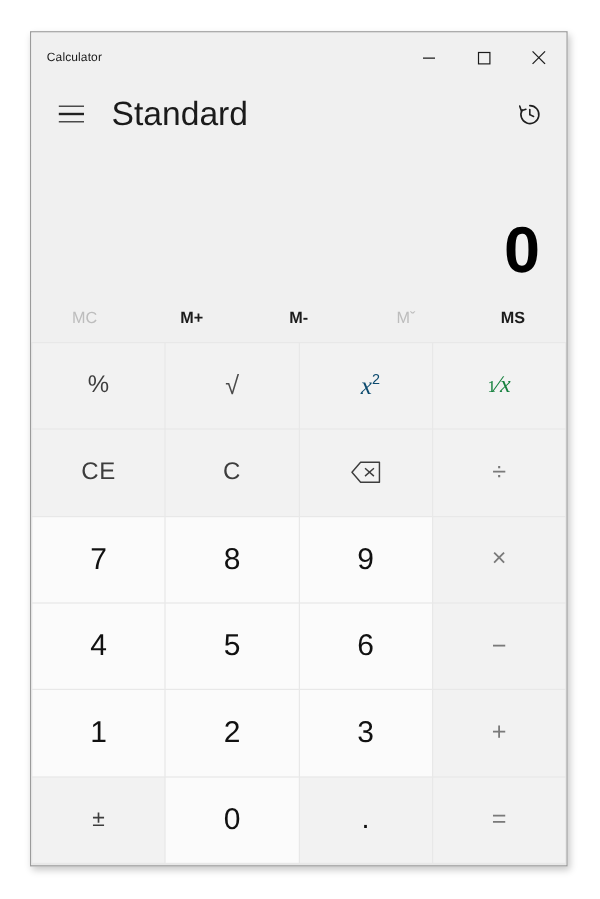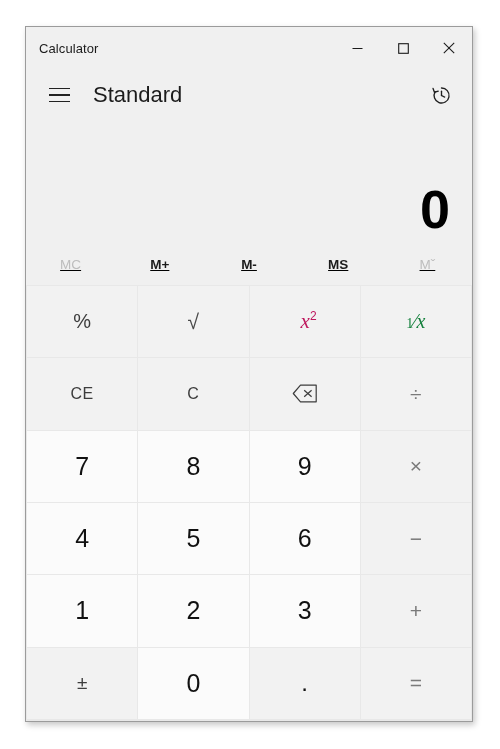"Calculator" .title-text { font-size: 13px -> 10px }
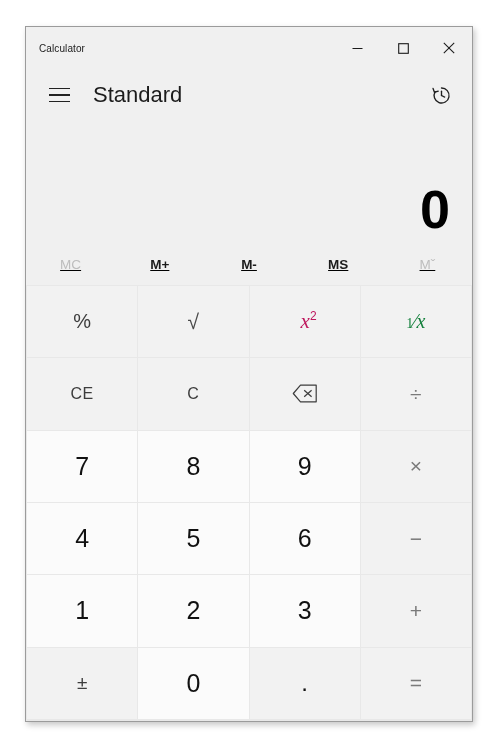"Standard" .mode-title { font-size: 22px -> 28px }
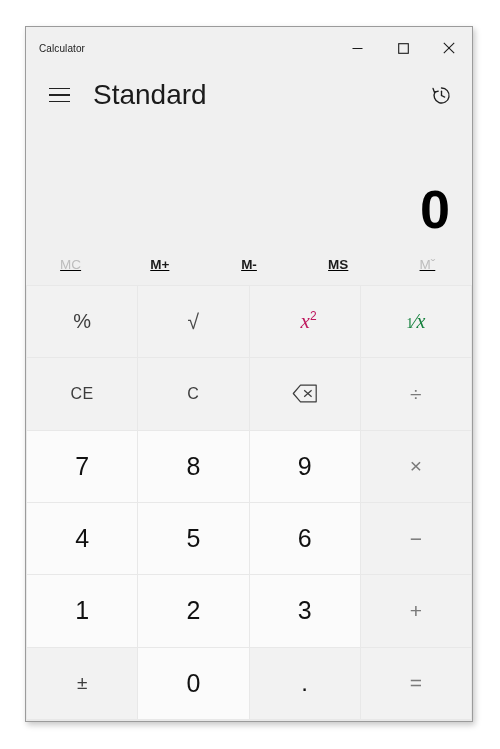"MC" .memory-row { text-decoration: underline -> none }
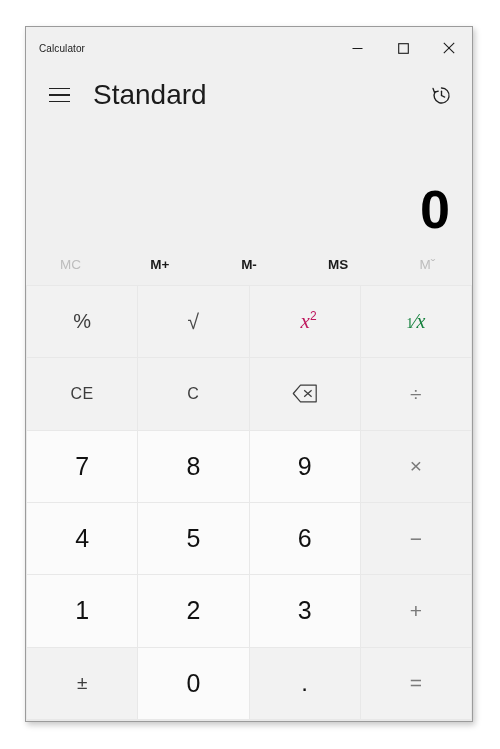"MS" div.mem-btn { order: before "Mˇ" -> after "Mˇ" }
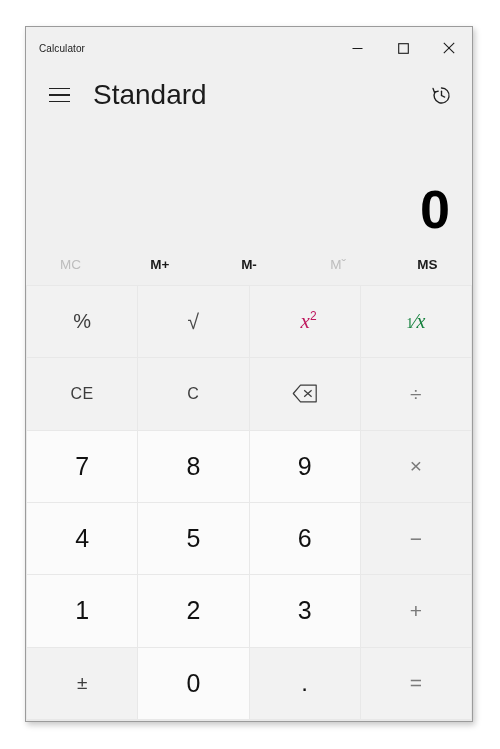"x2" .xsq { color: #be185d -> #0c4a6e }
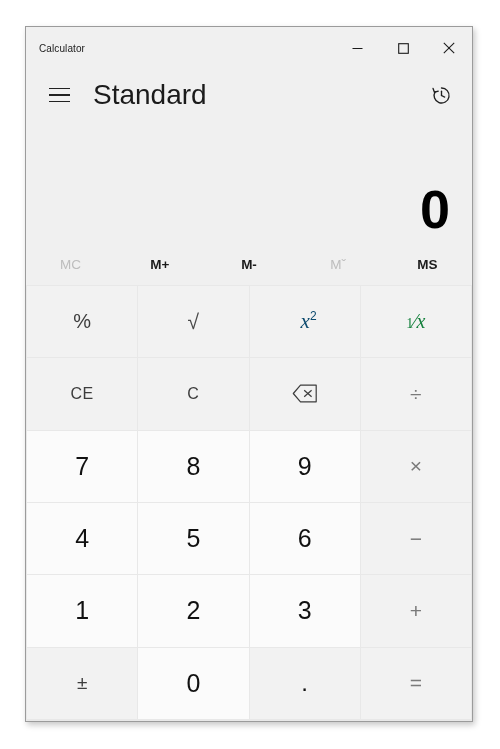"CE" .cetext { font-size: 16px -> 20px }
